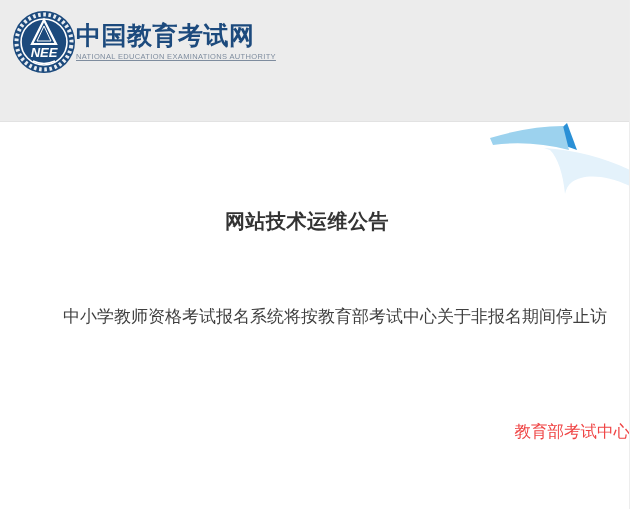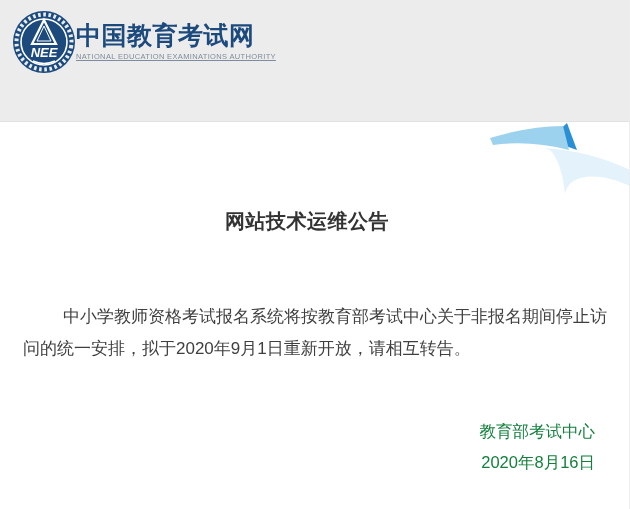"问的统一安排，拟于2020年9月1日重新开放，请相互转告。" div.line { html: <div>问的统一安排，拟于2020年9月1日重新开放，请相互转告。</div> -> none }
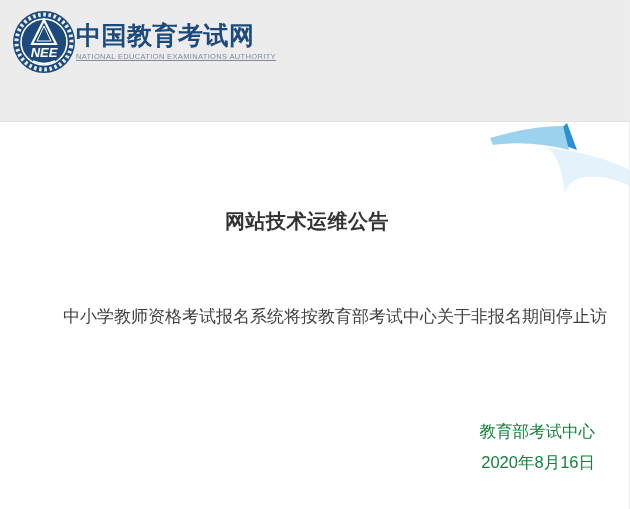"教育部考试中心" .notice-sign { color: #15803d -> #ef4444; padding-right: 35px -> none }
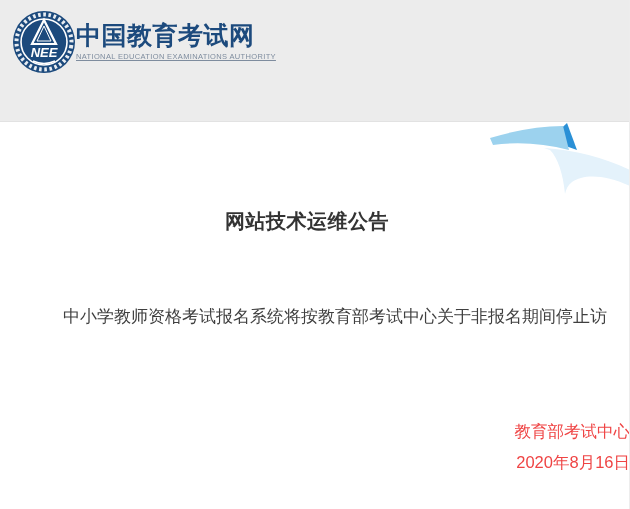"2020年8月16日" div { html: <div>2020年8月16日</div> -> none }
